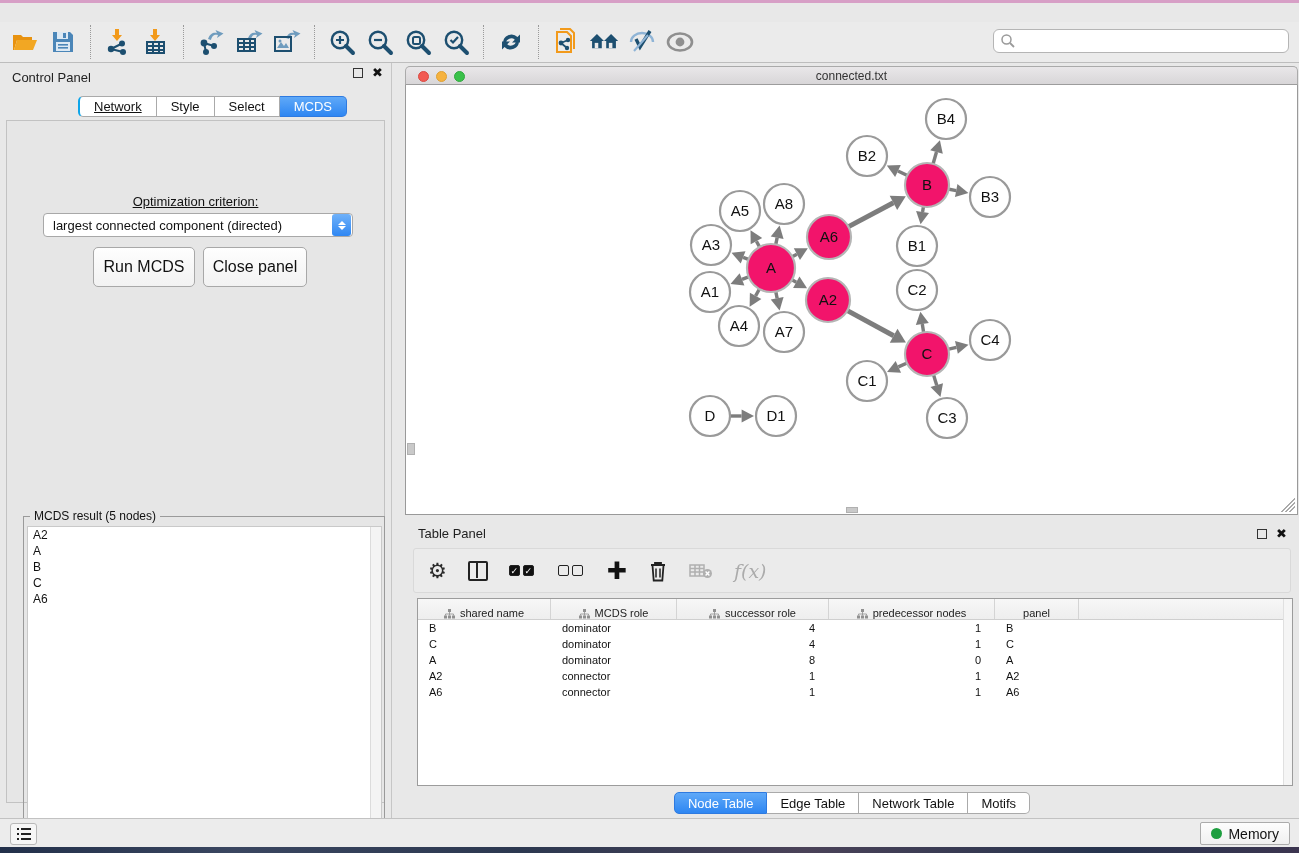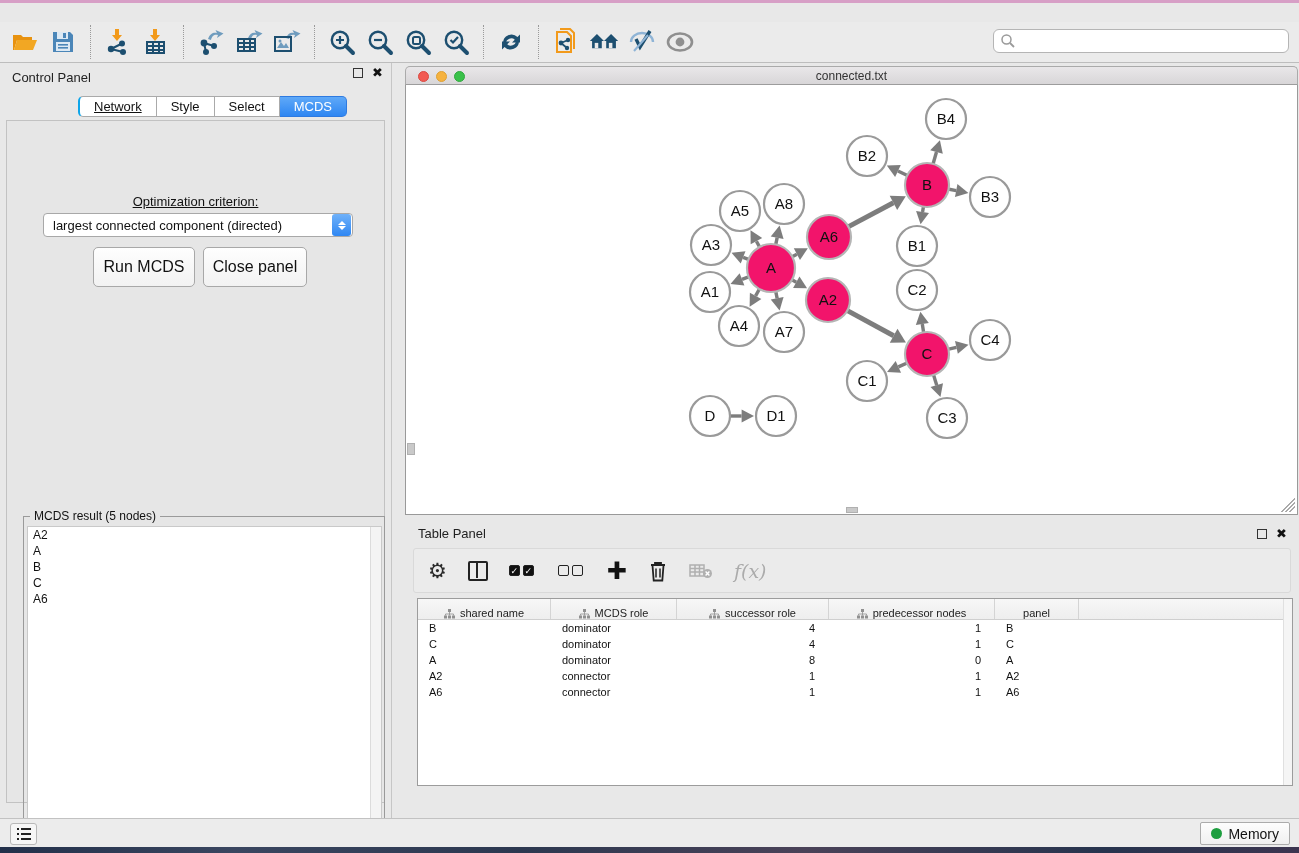"Node Table" div.tp-tabs { html: none -> <div> <div>Node Table</div> <div>Edge Table</div> <div>Network Table</div> <div>Motifs</div> </div> }
